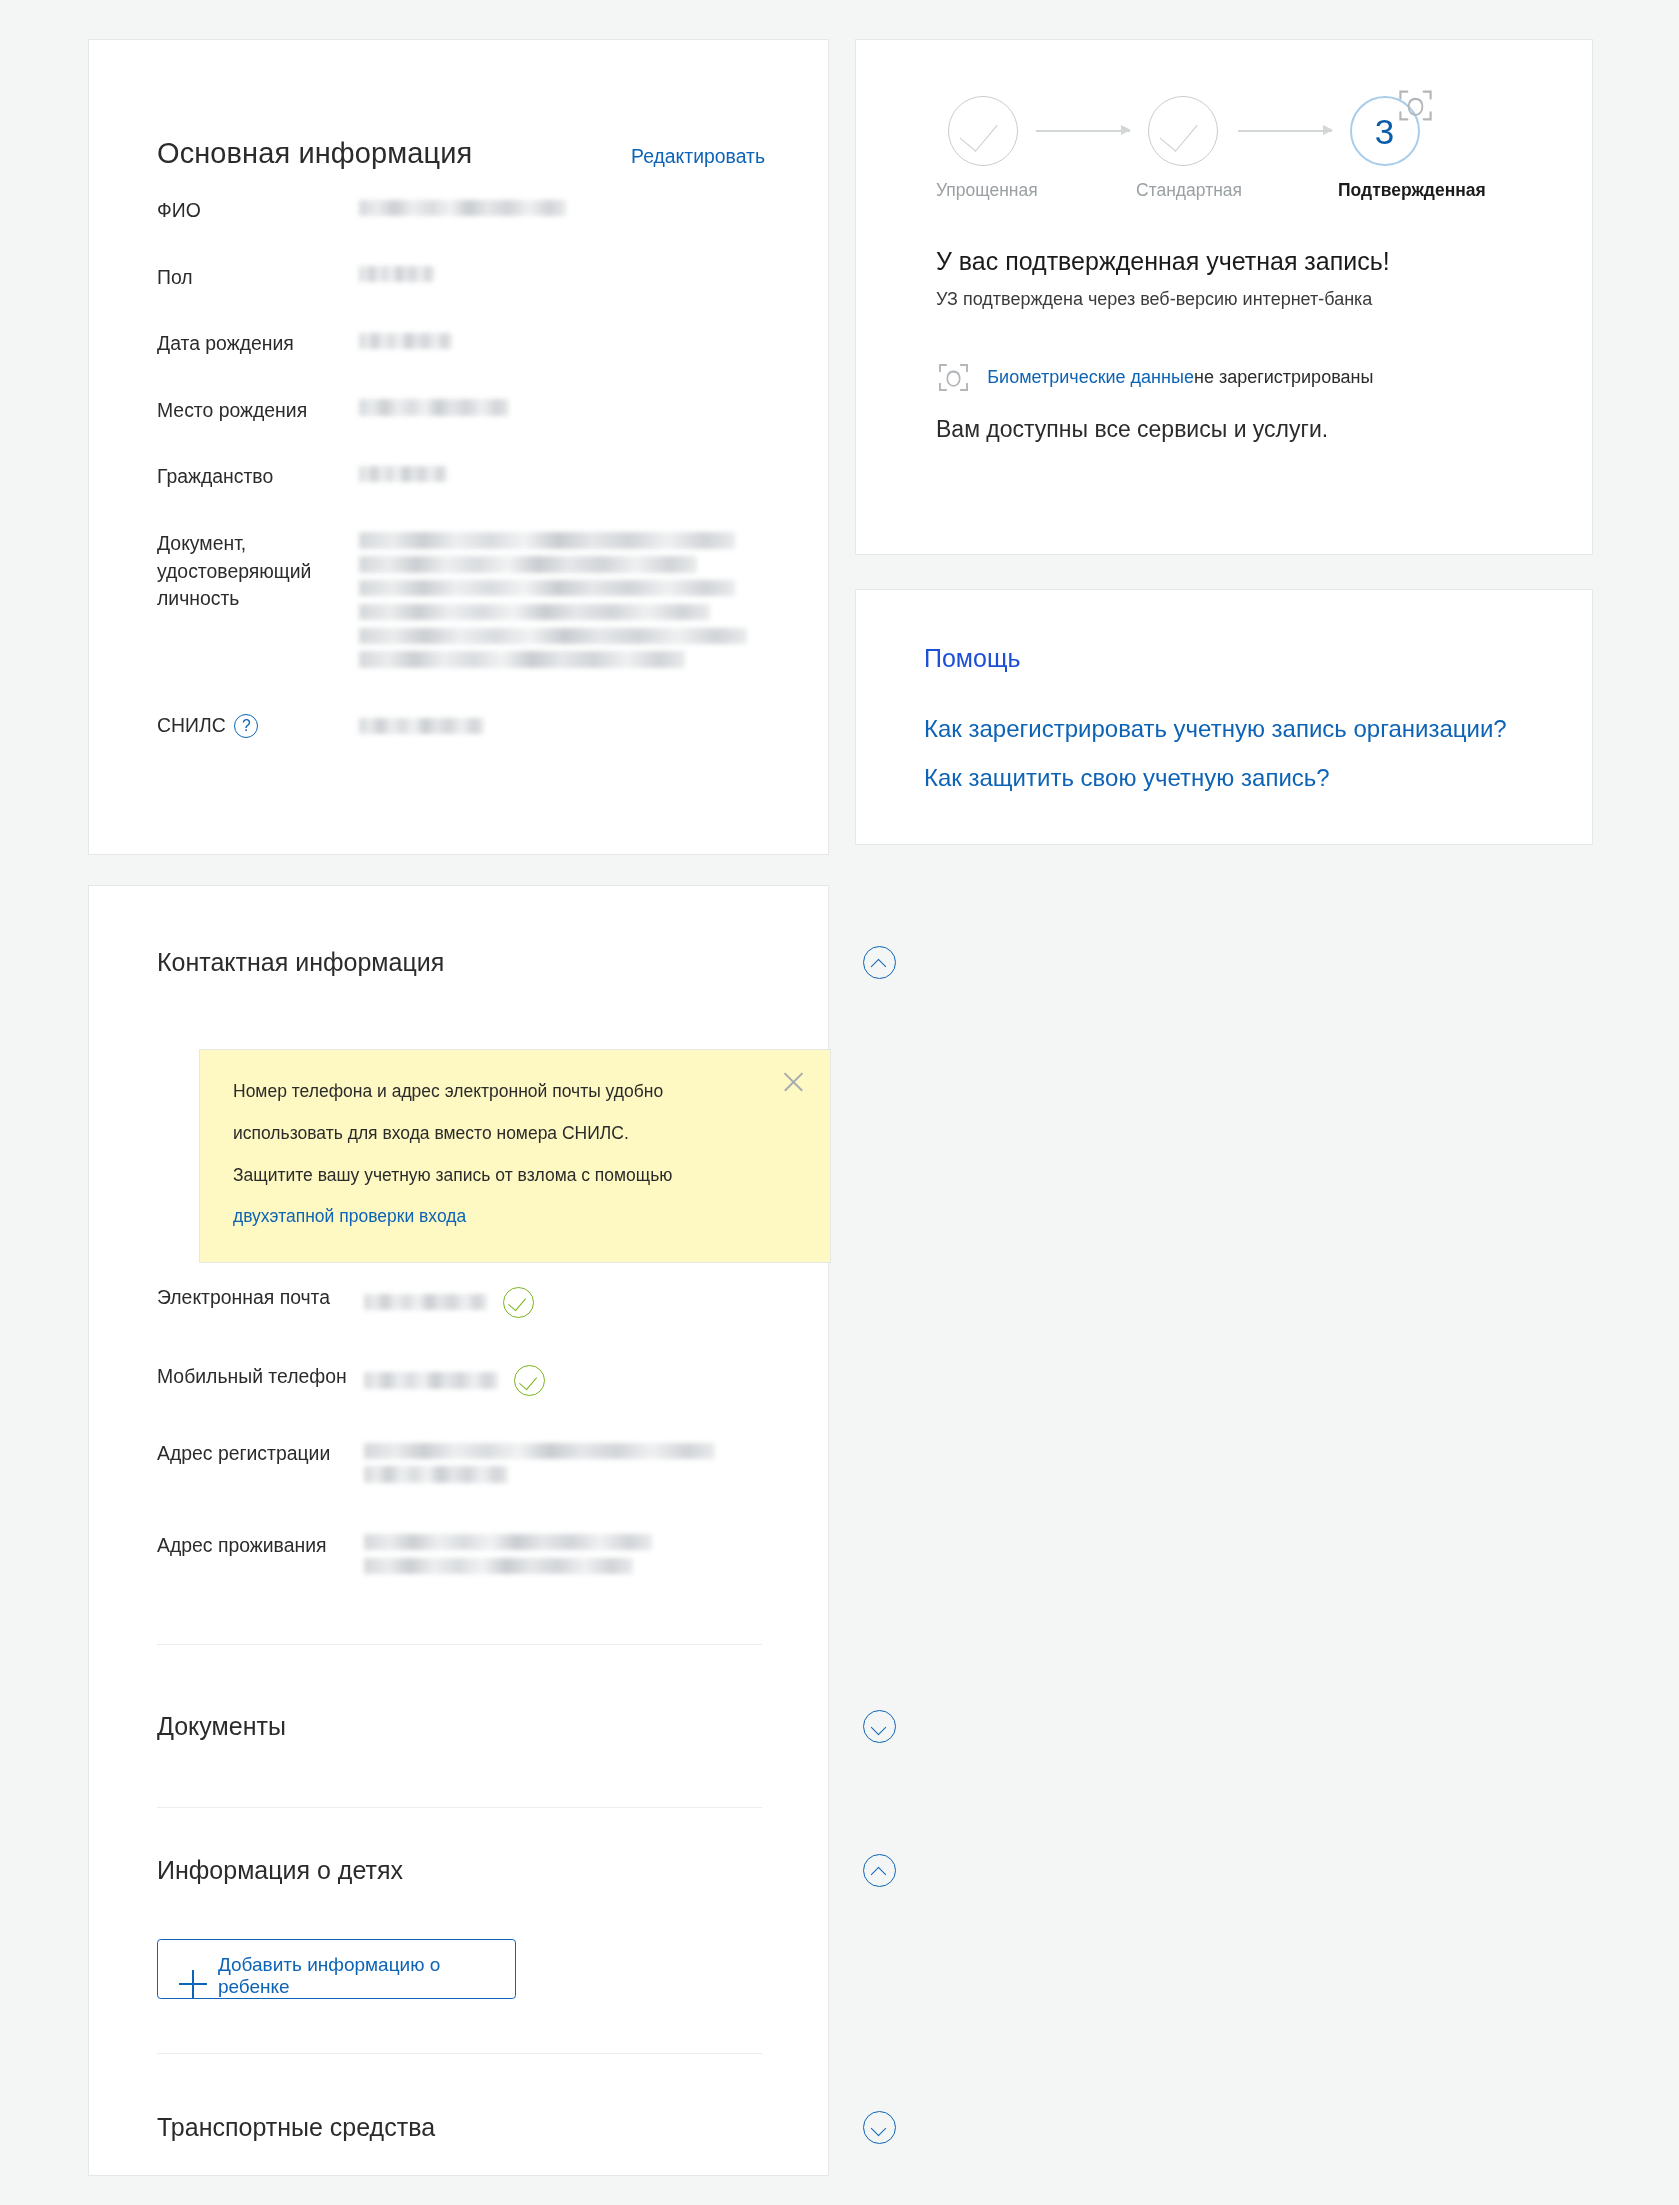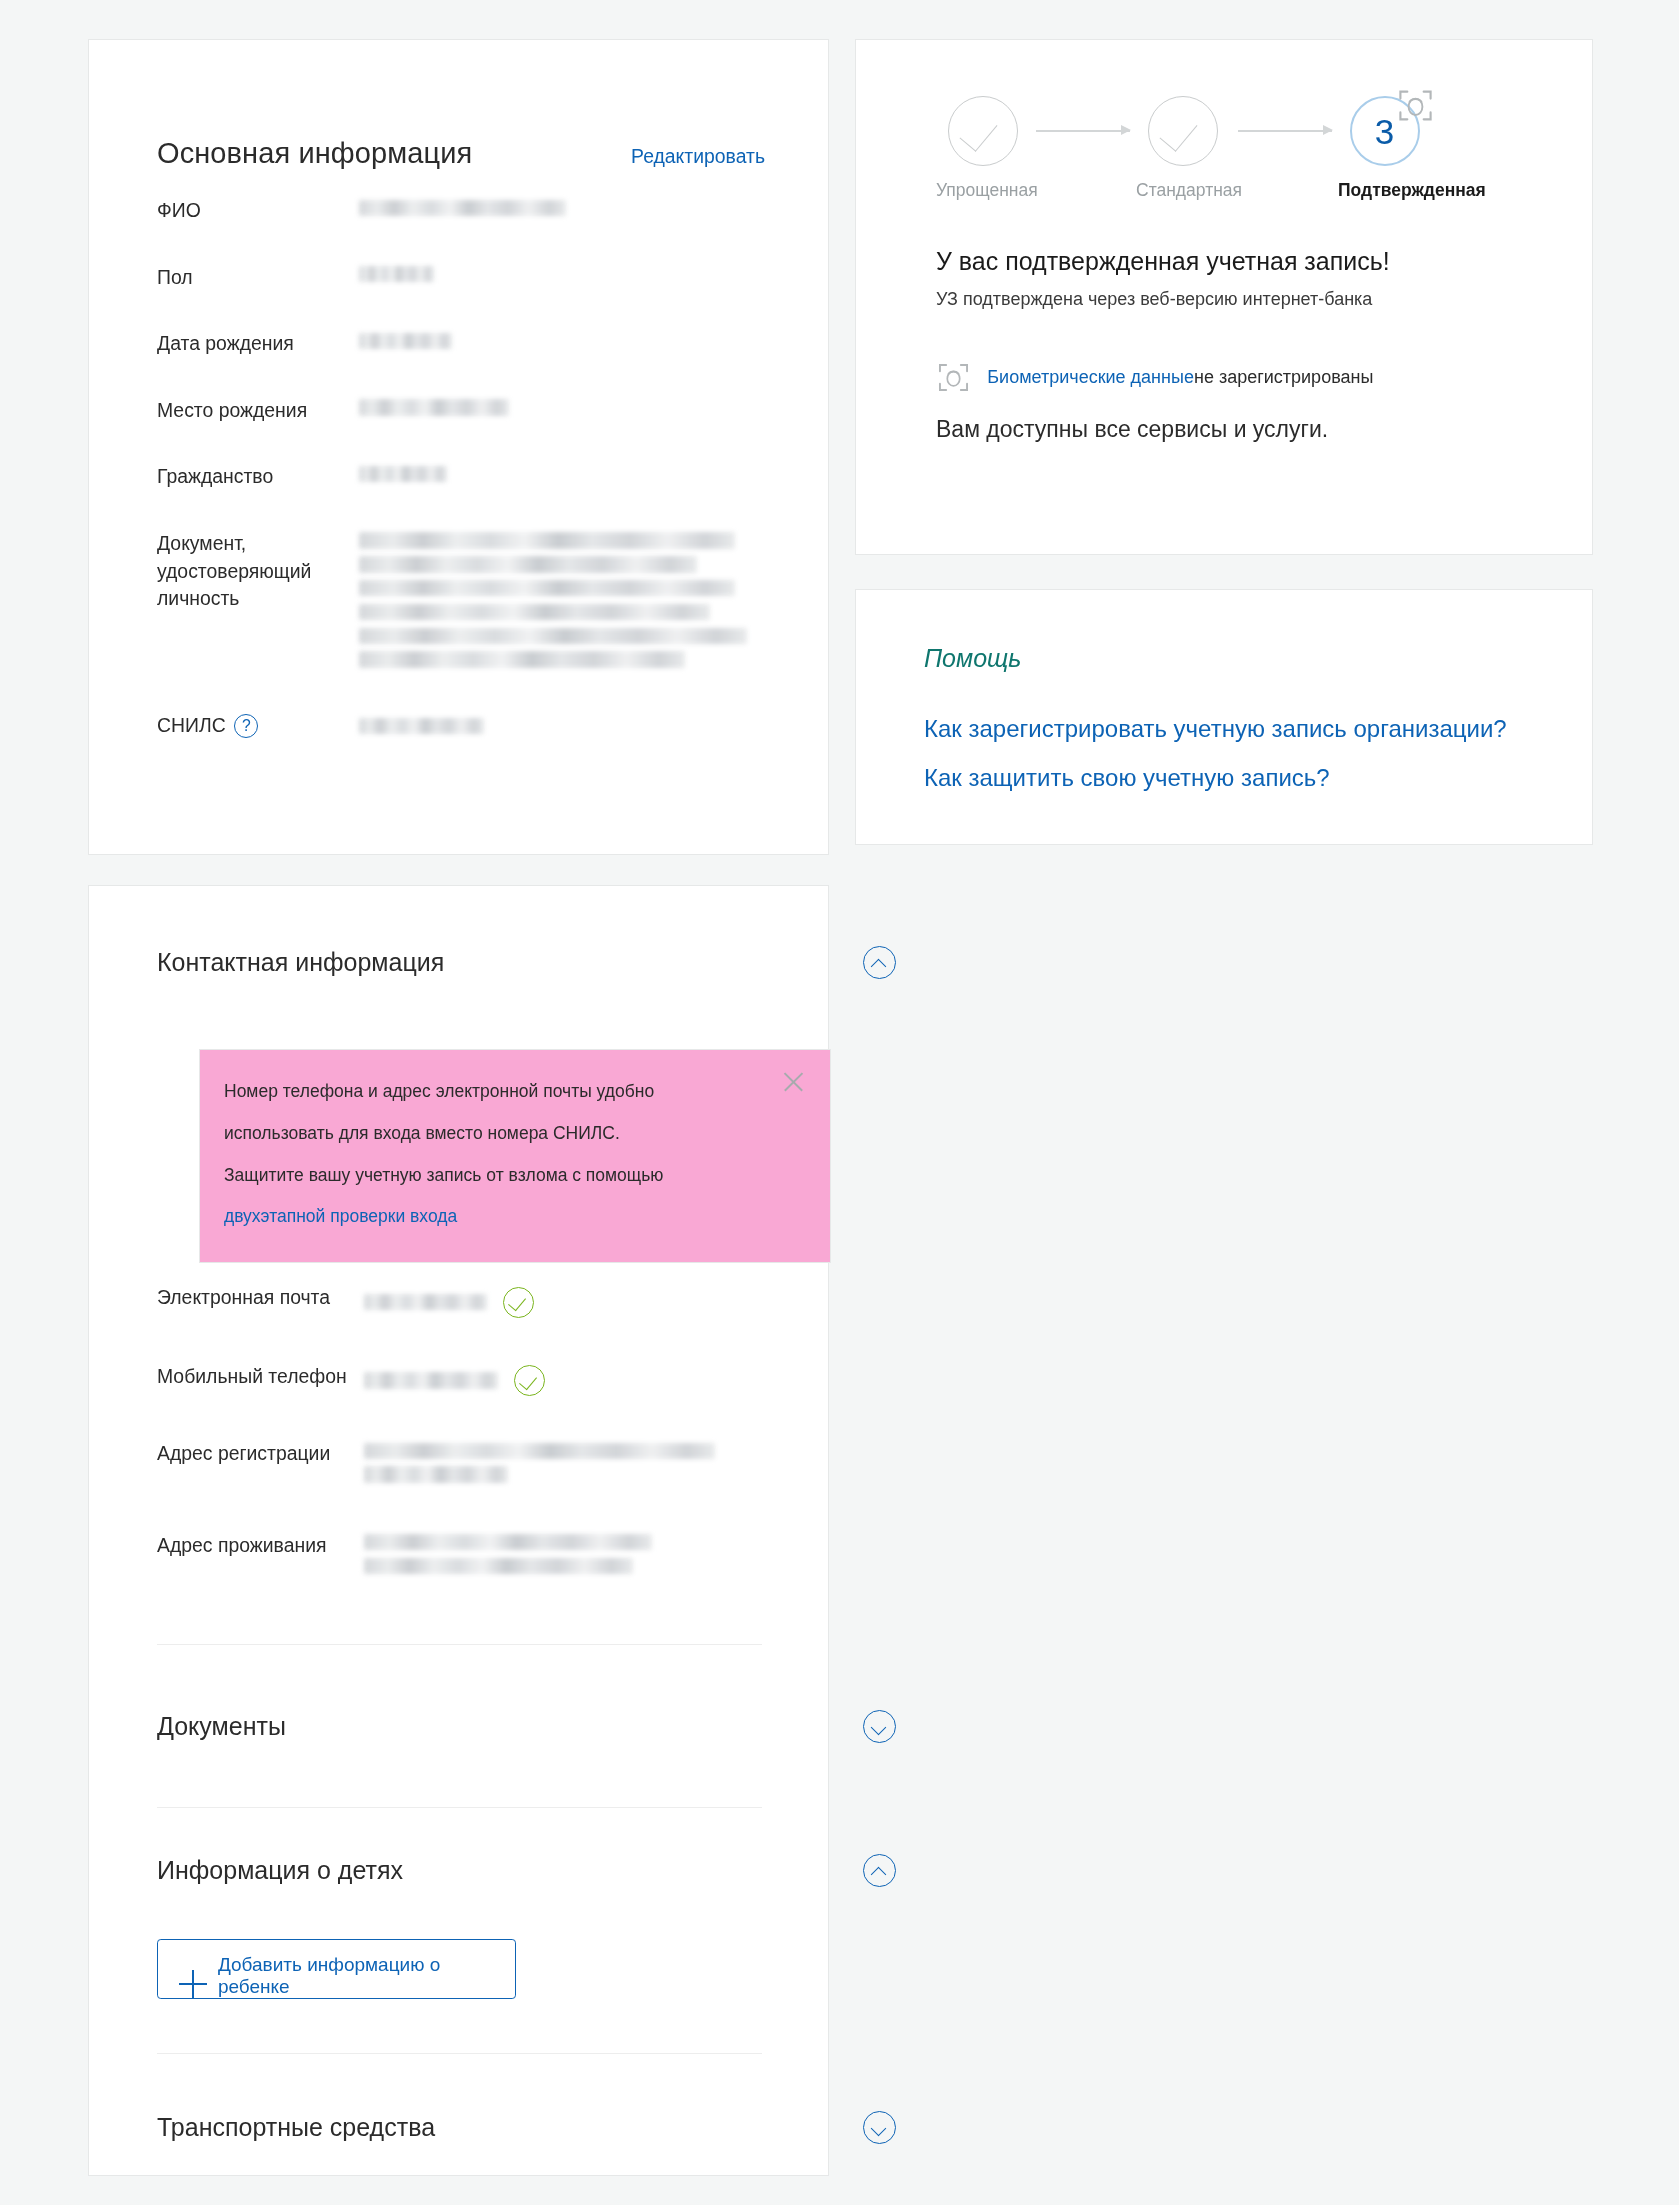"Помощь" .help-title { color: #0f766e -> #1d4ed8; font-style: italic -> none }
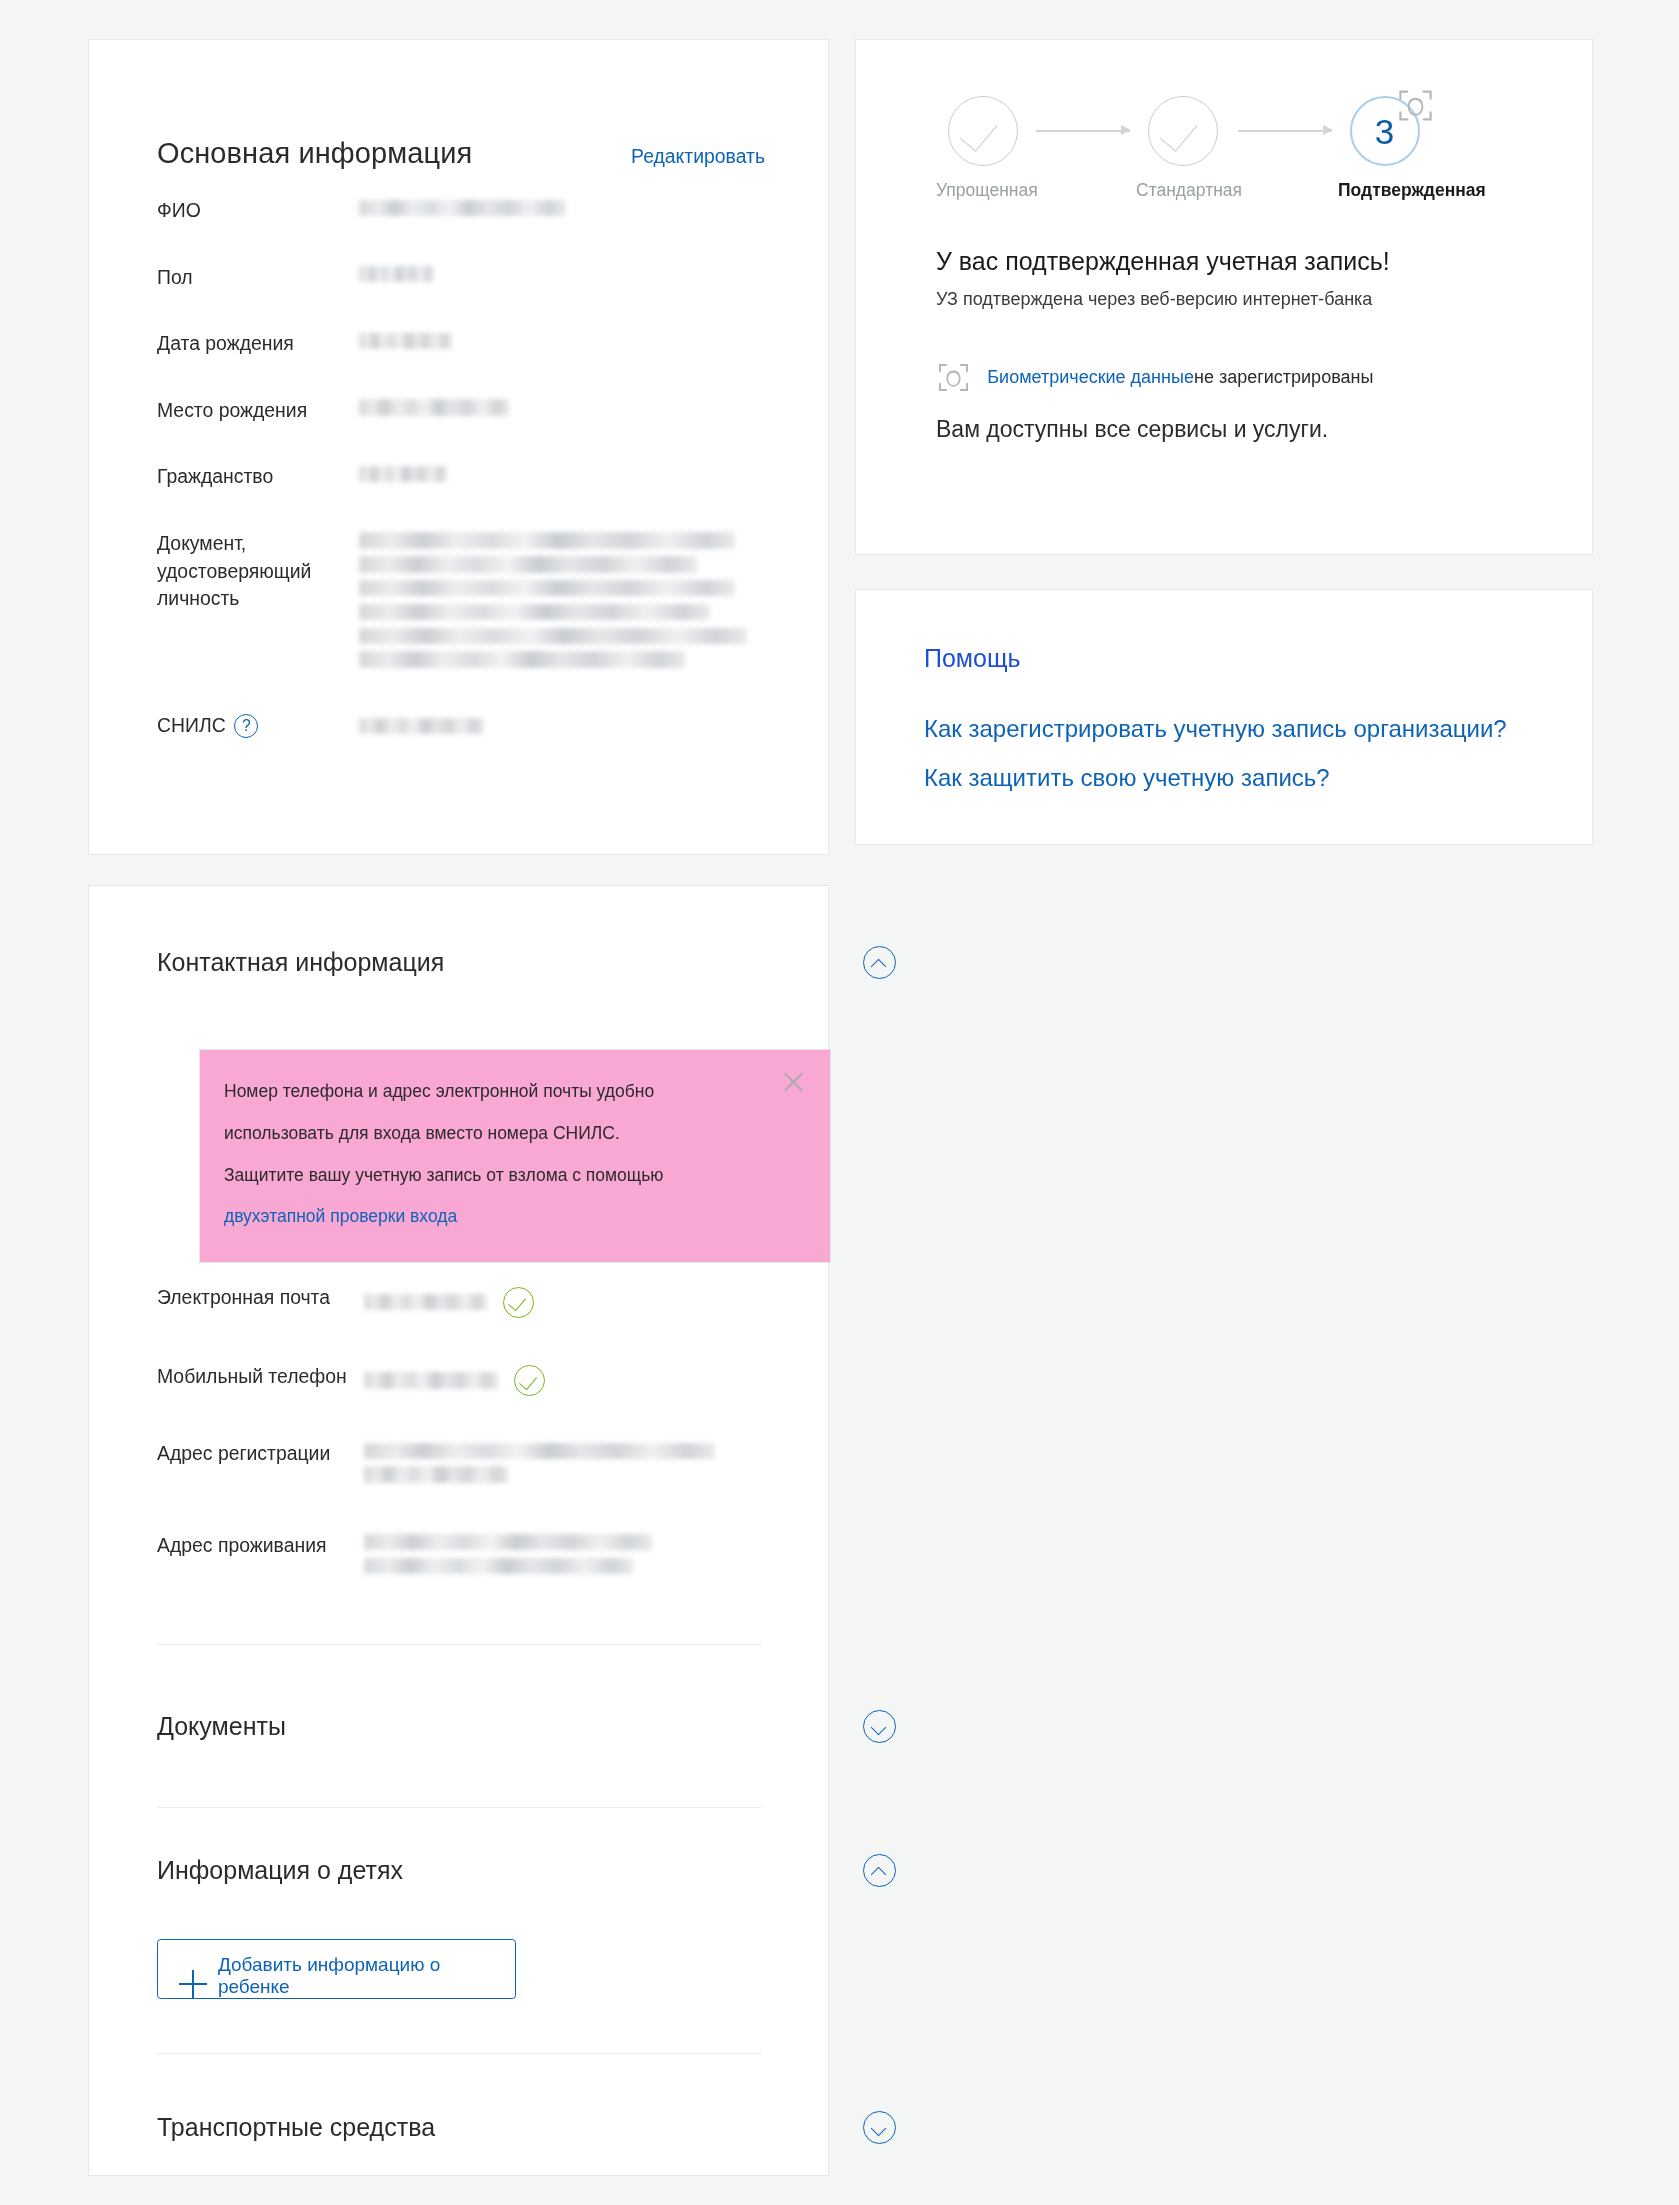"Номер телефона и адрес электронной" .notice { background: #f9a8d4 -> #fef9c3; padding: 25px 33px 29px 24px -> 25px 33px 29px 33px }
